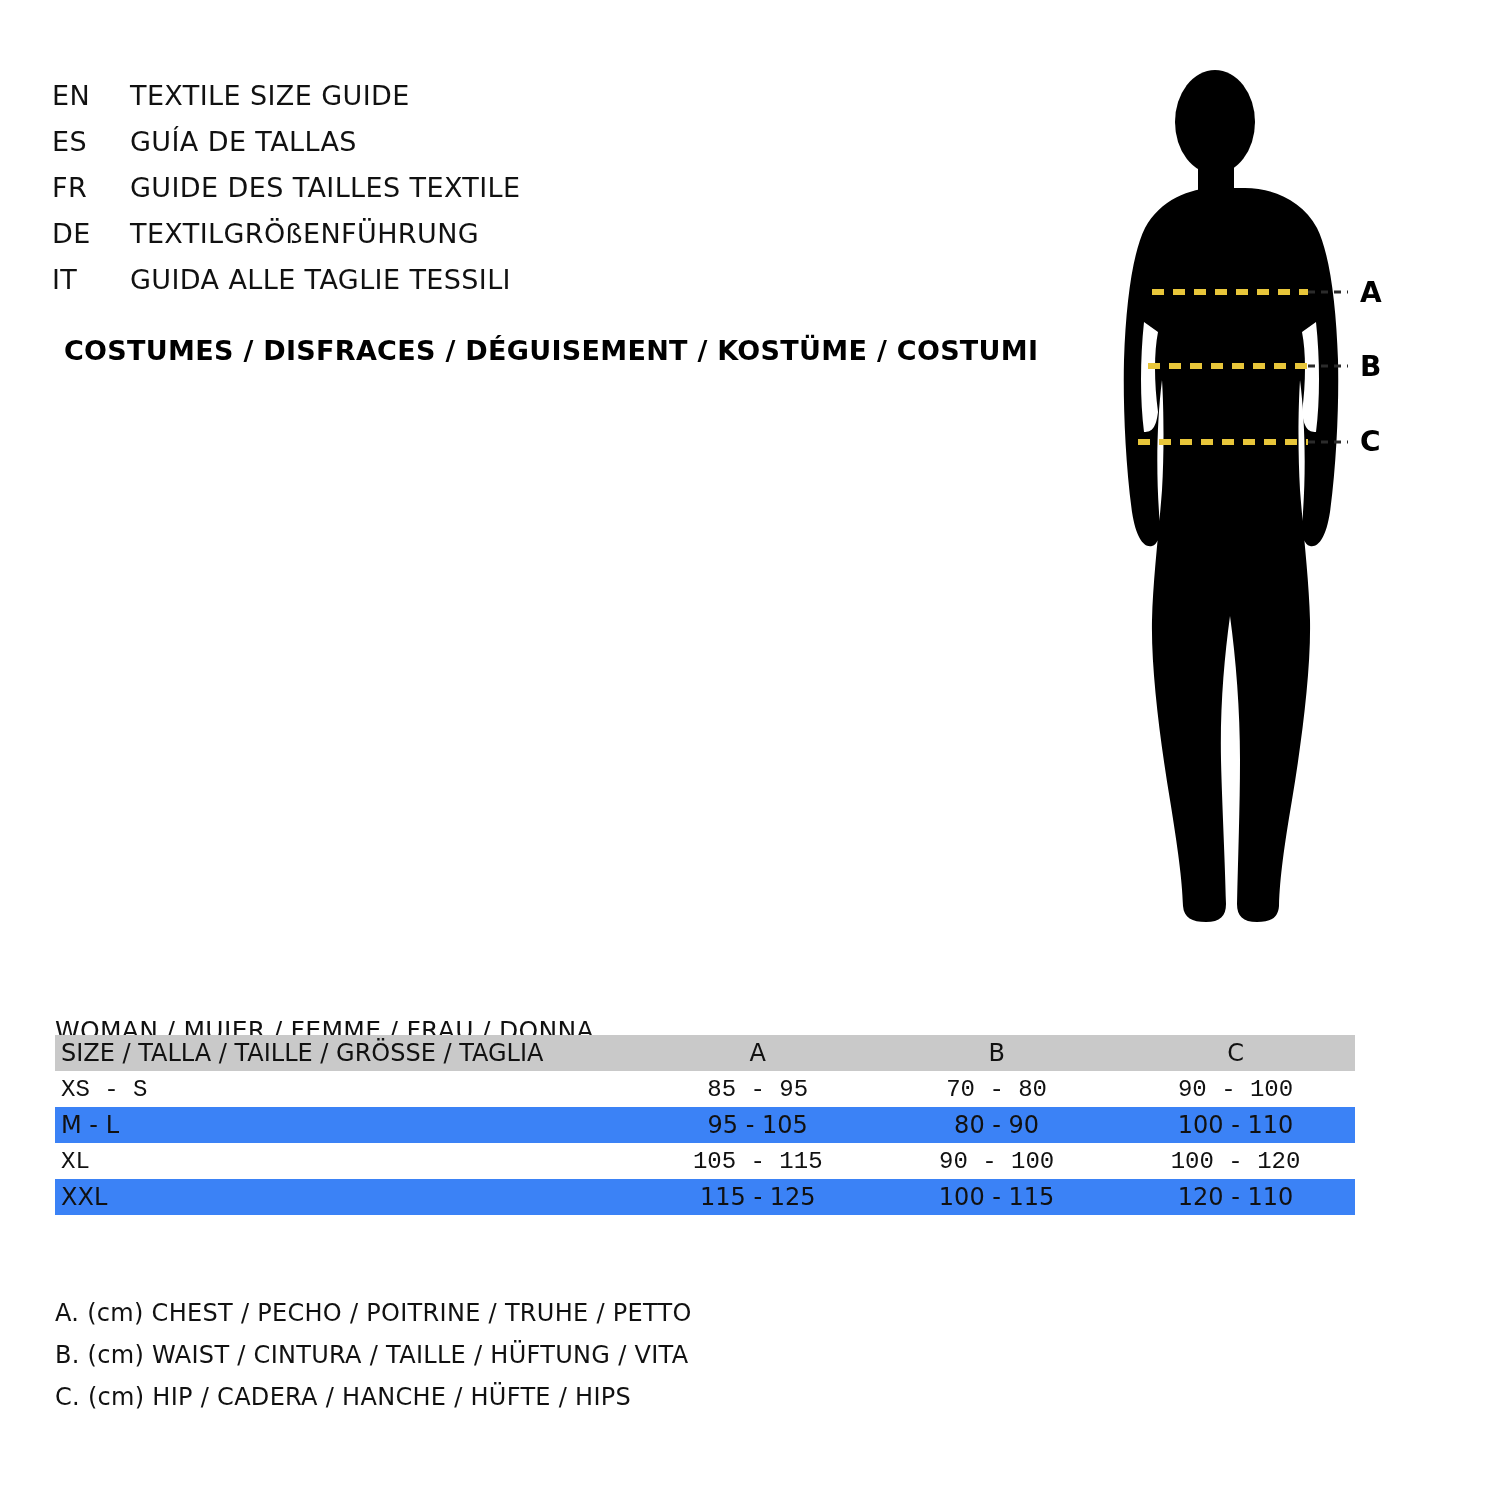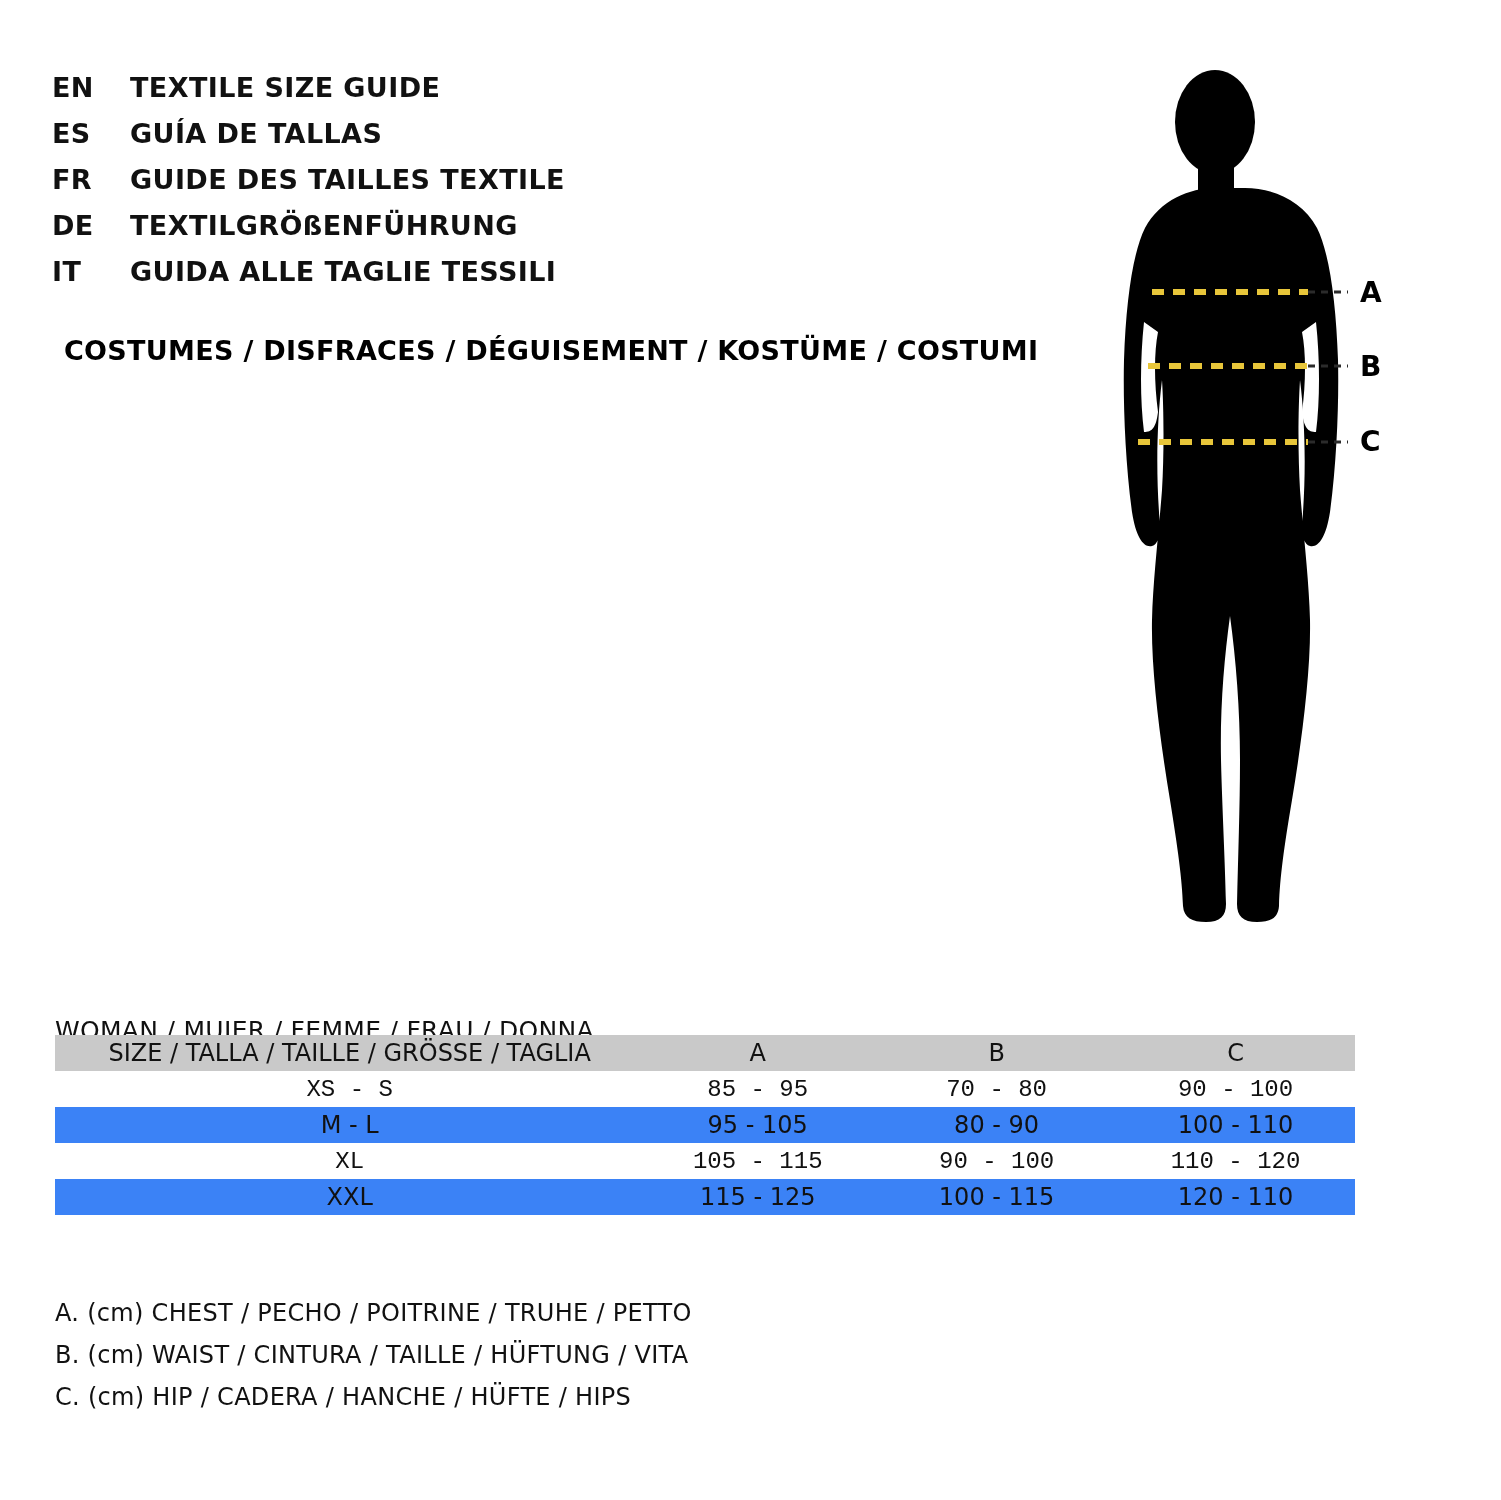"EN" .lang-row { align-items: flex-start -> center; font-weight: bold -> none }
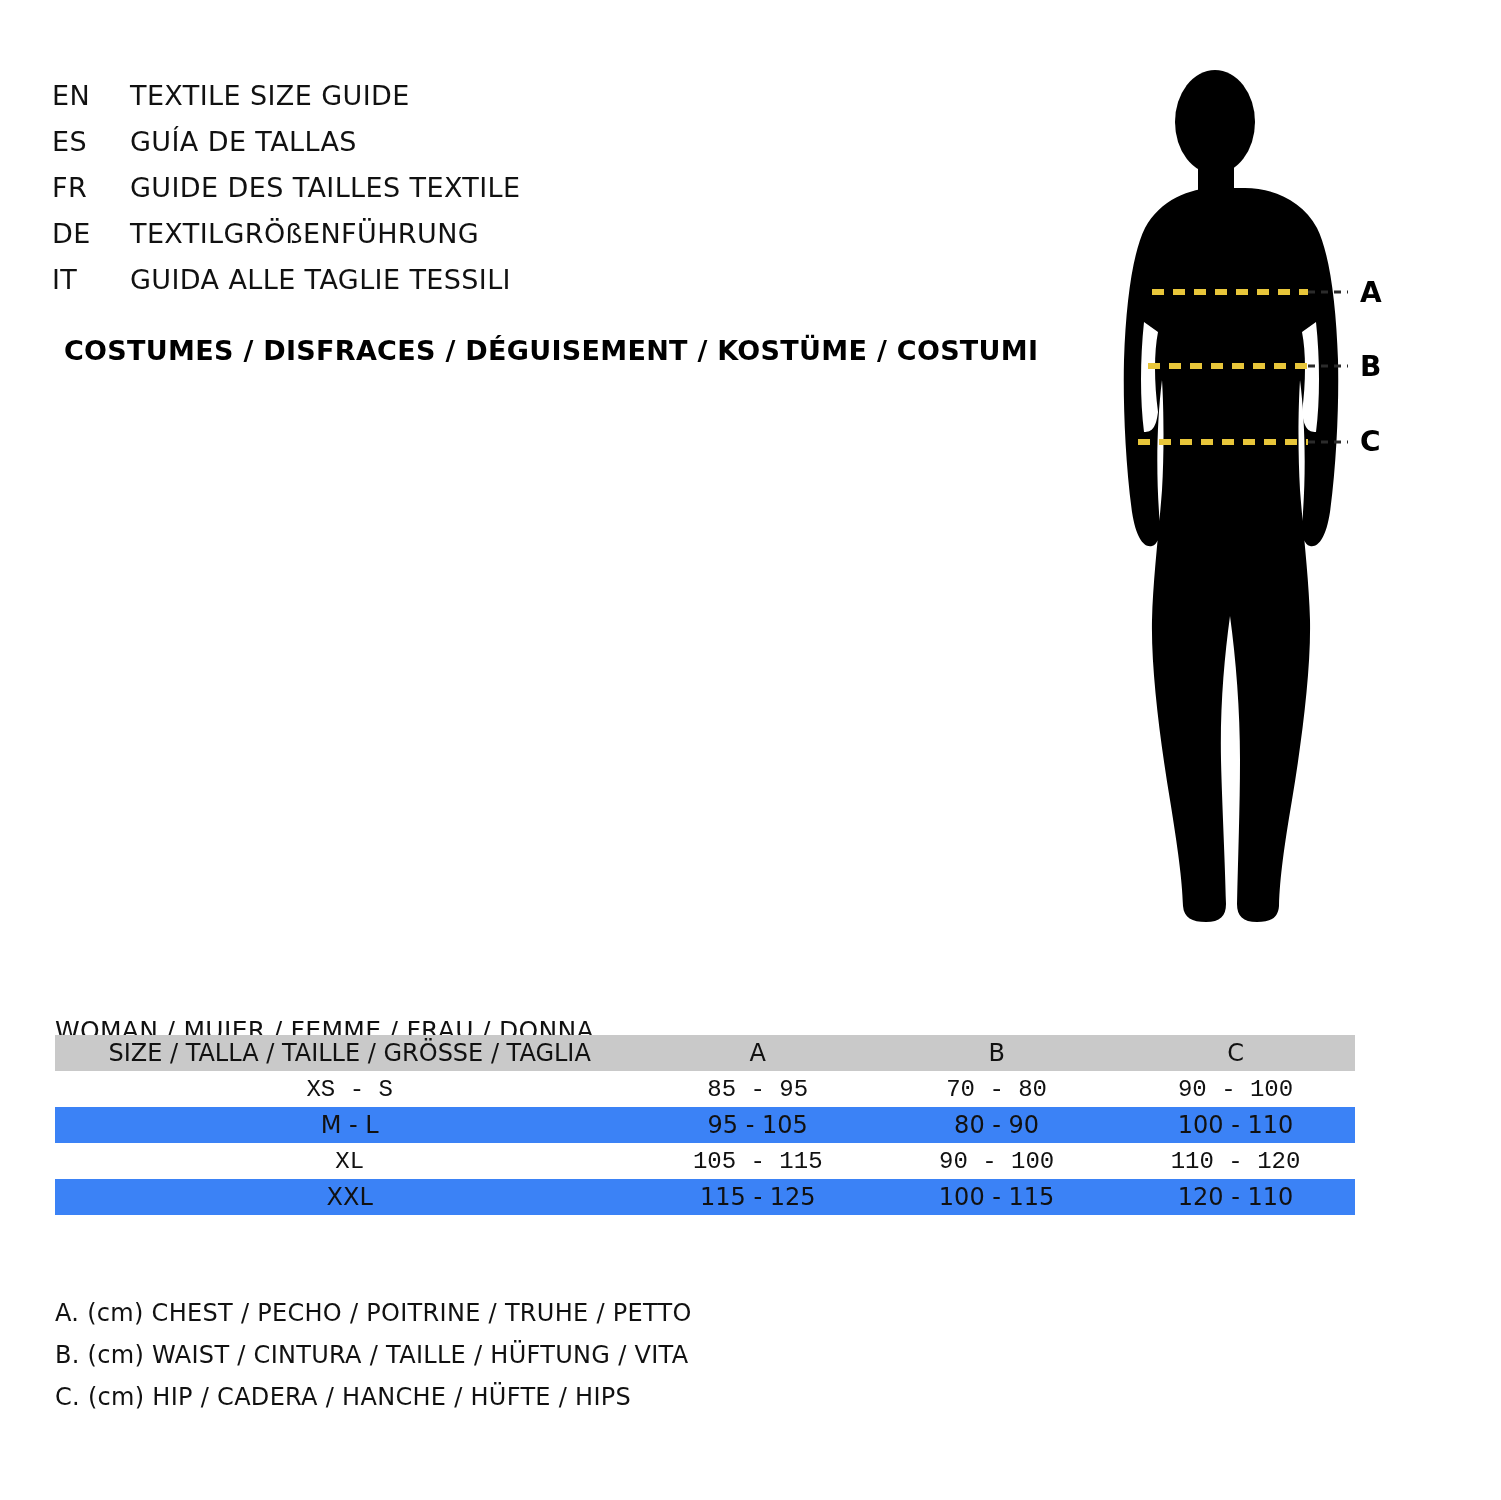"SIZE / TALLA / TAILLE" table.size-table th.label-col, table.size-table td.label-col { text-align: center -> left }
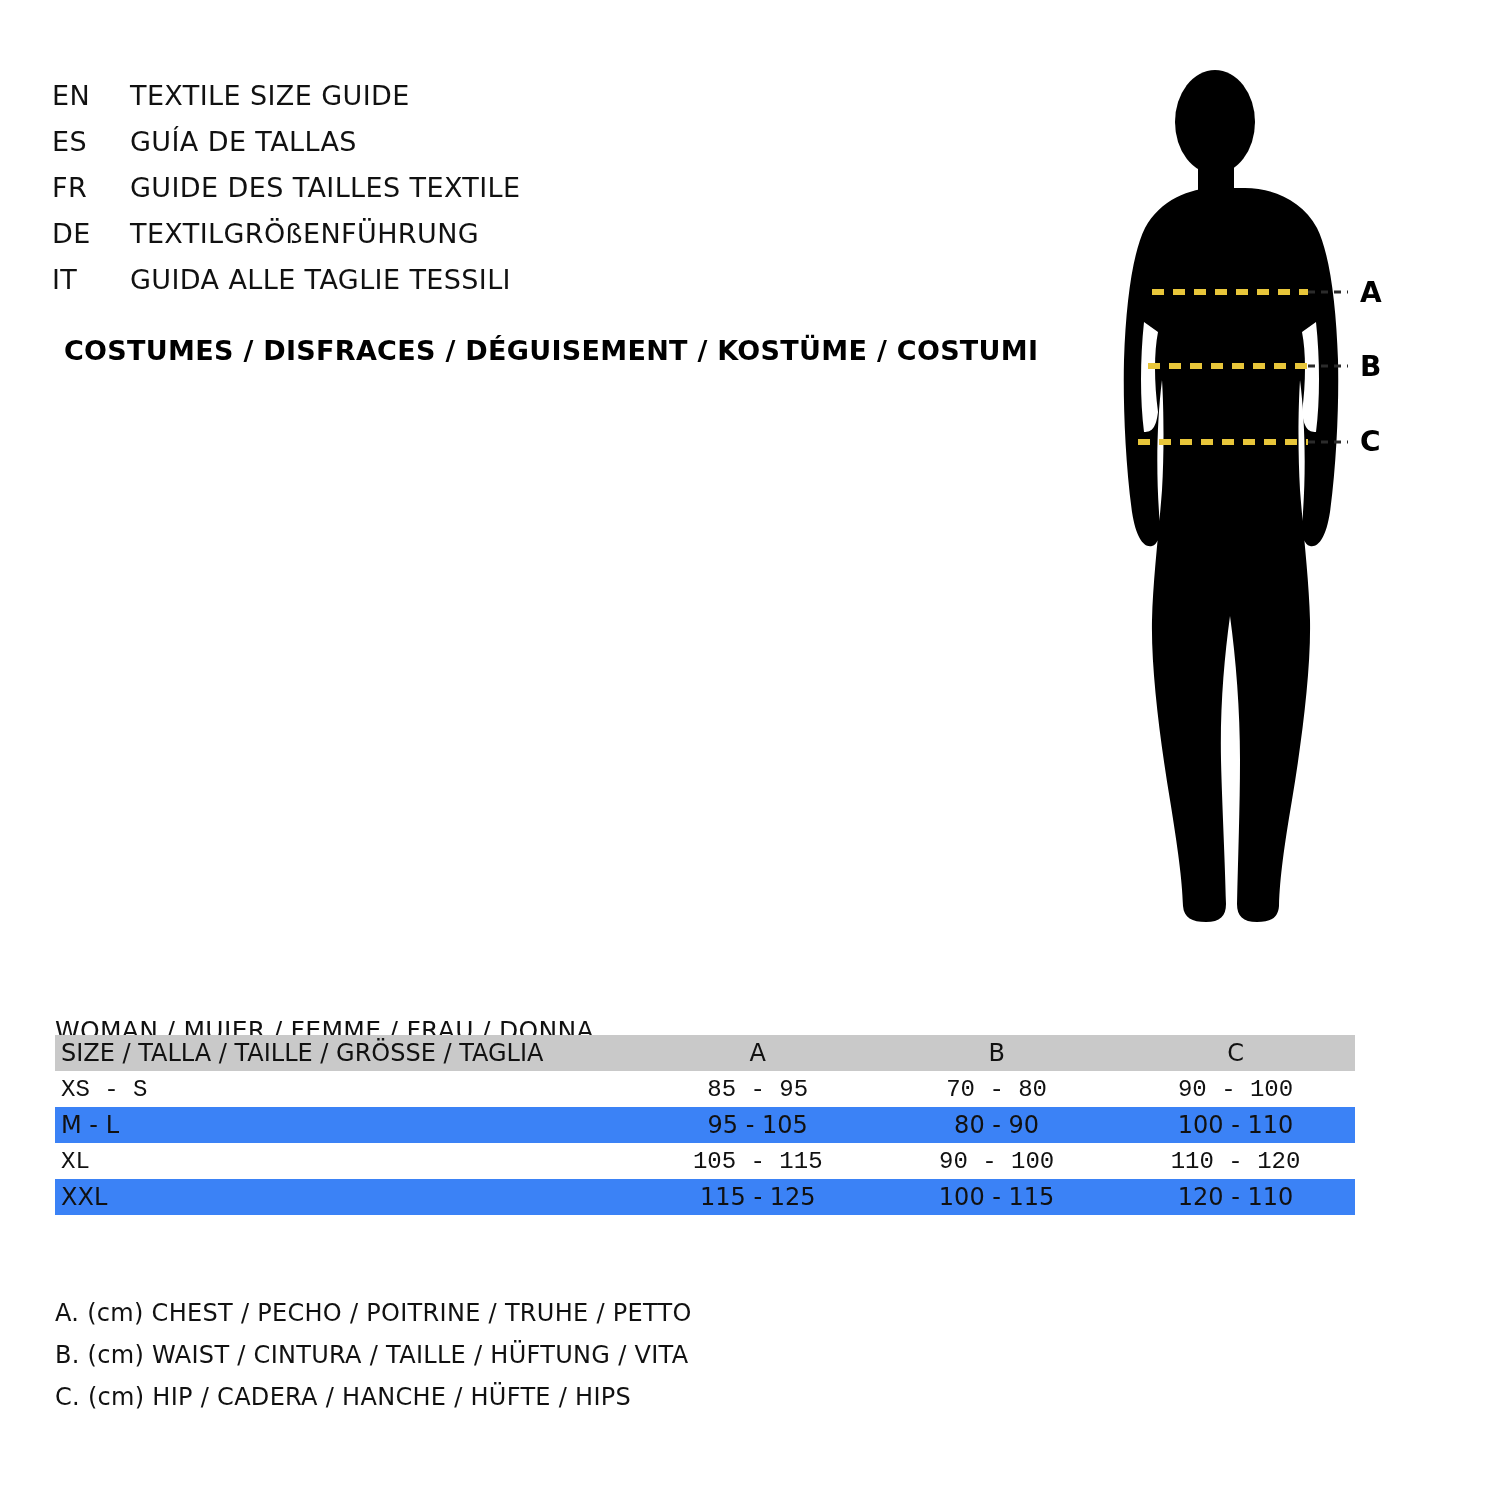"110 - 120" td { text: 110 -> 100 }
